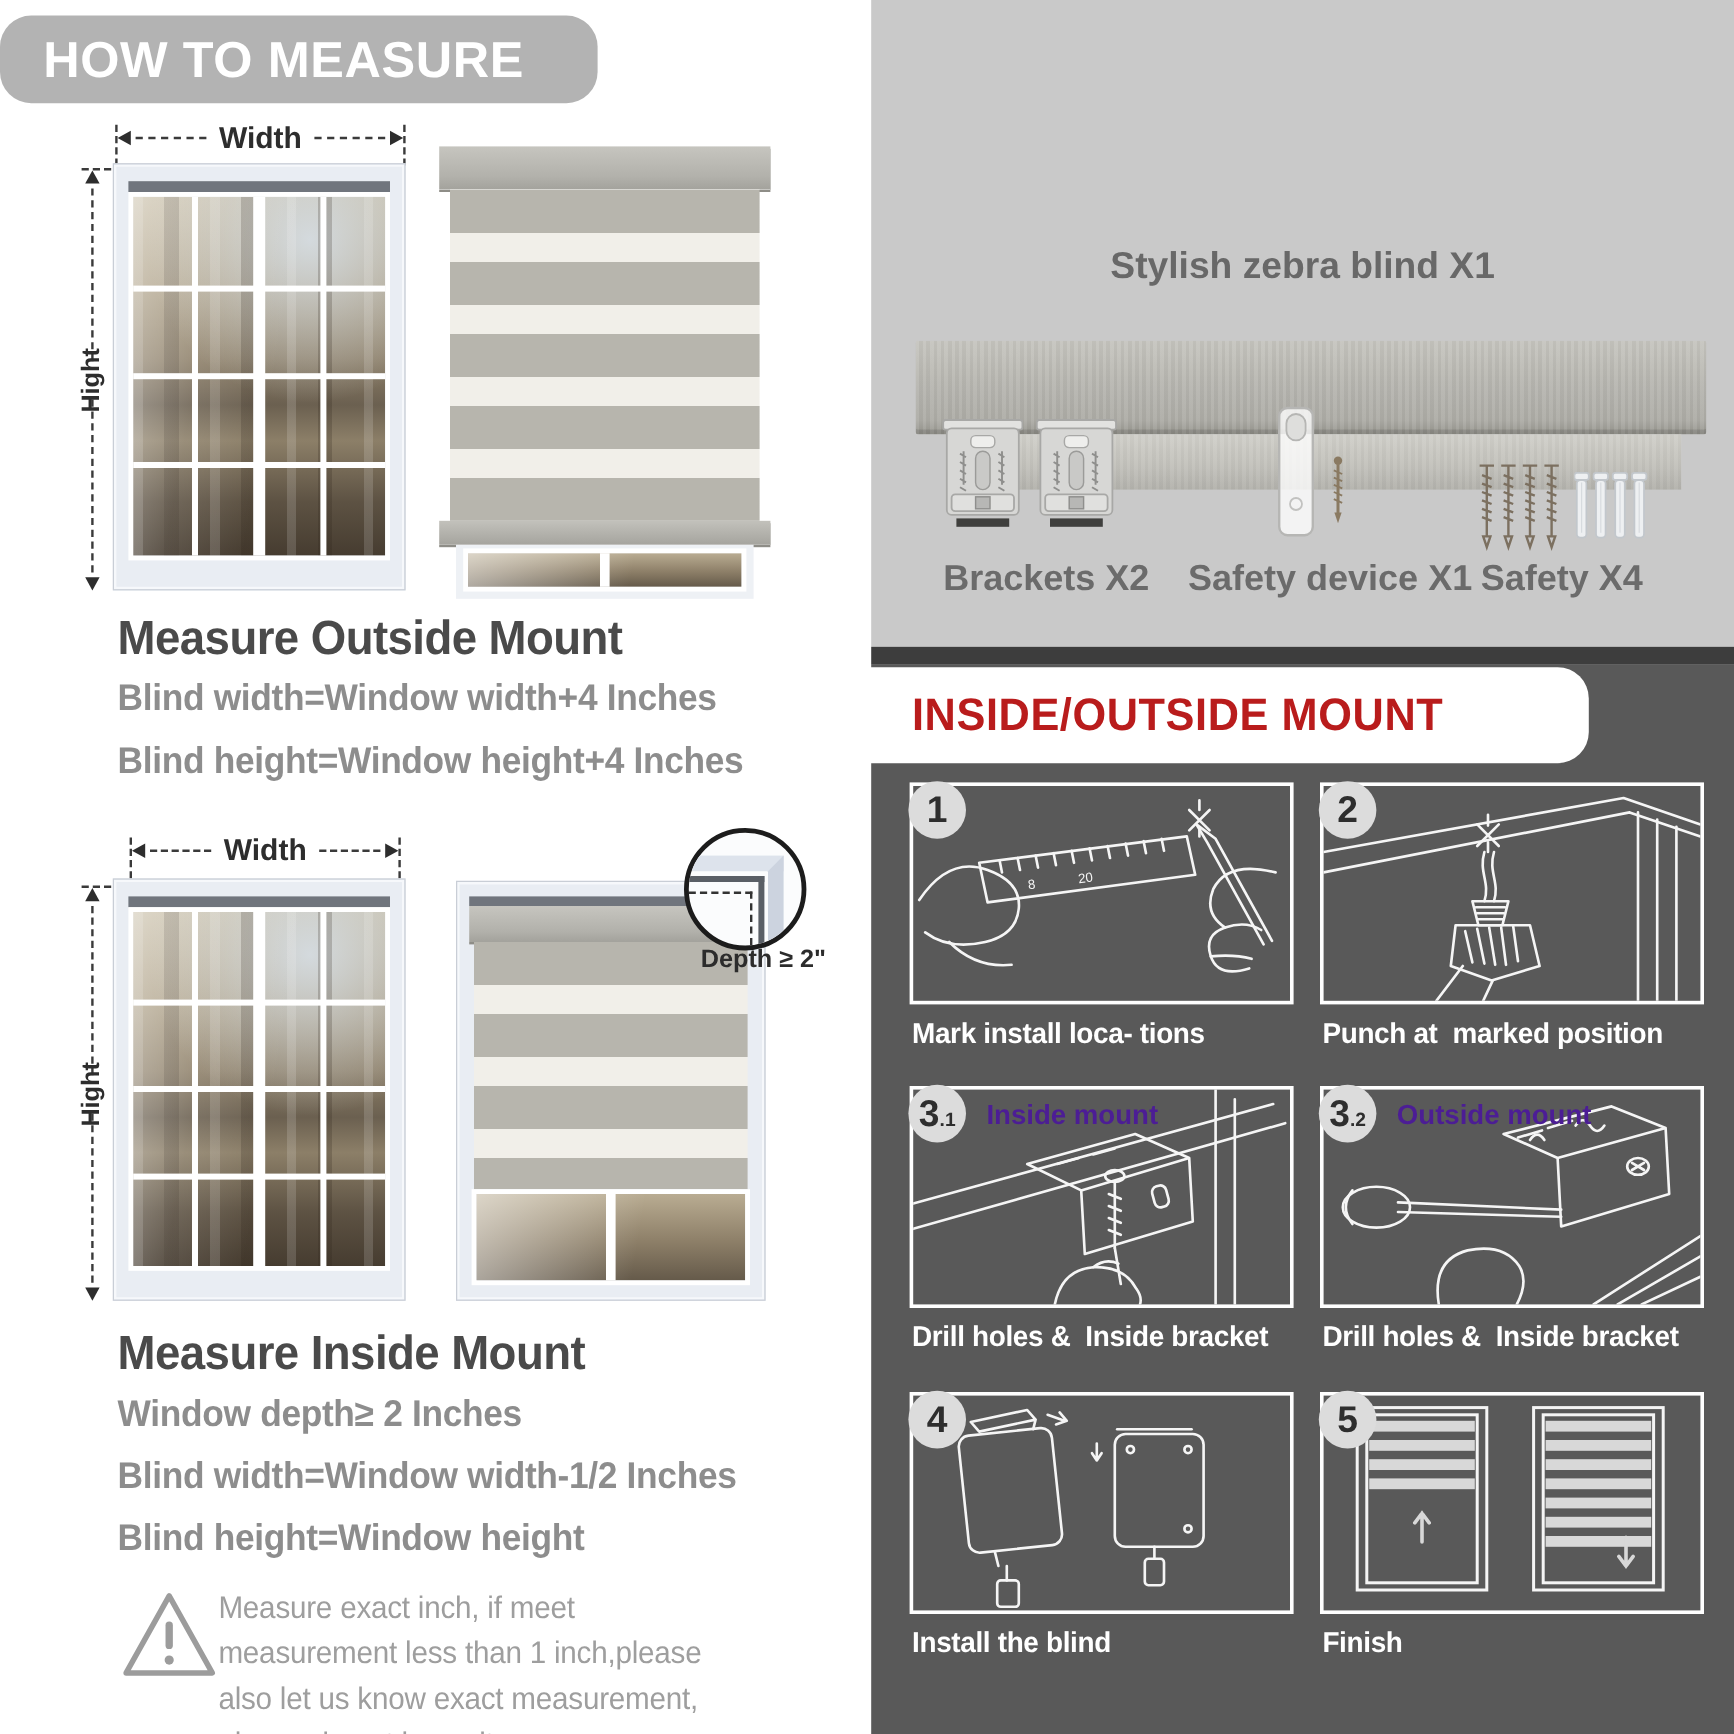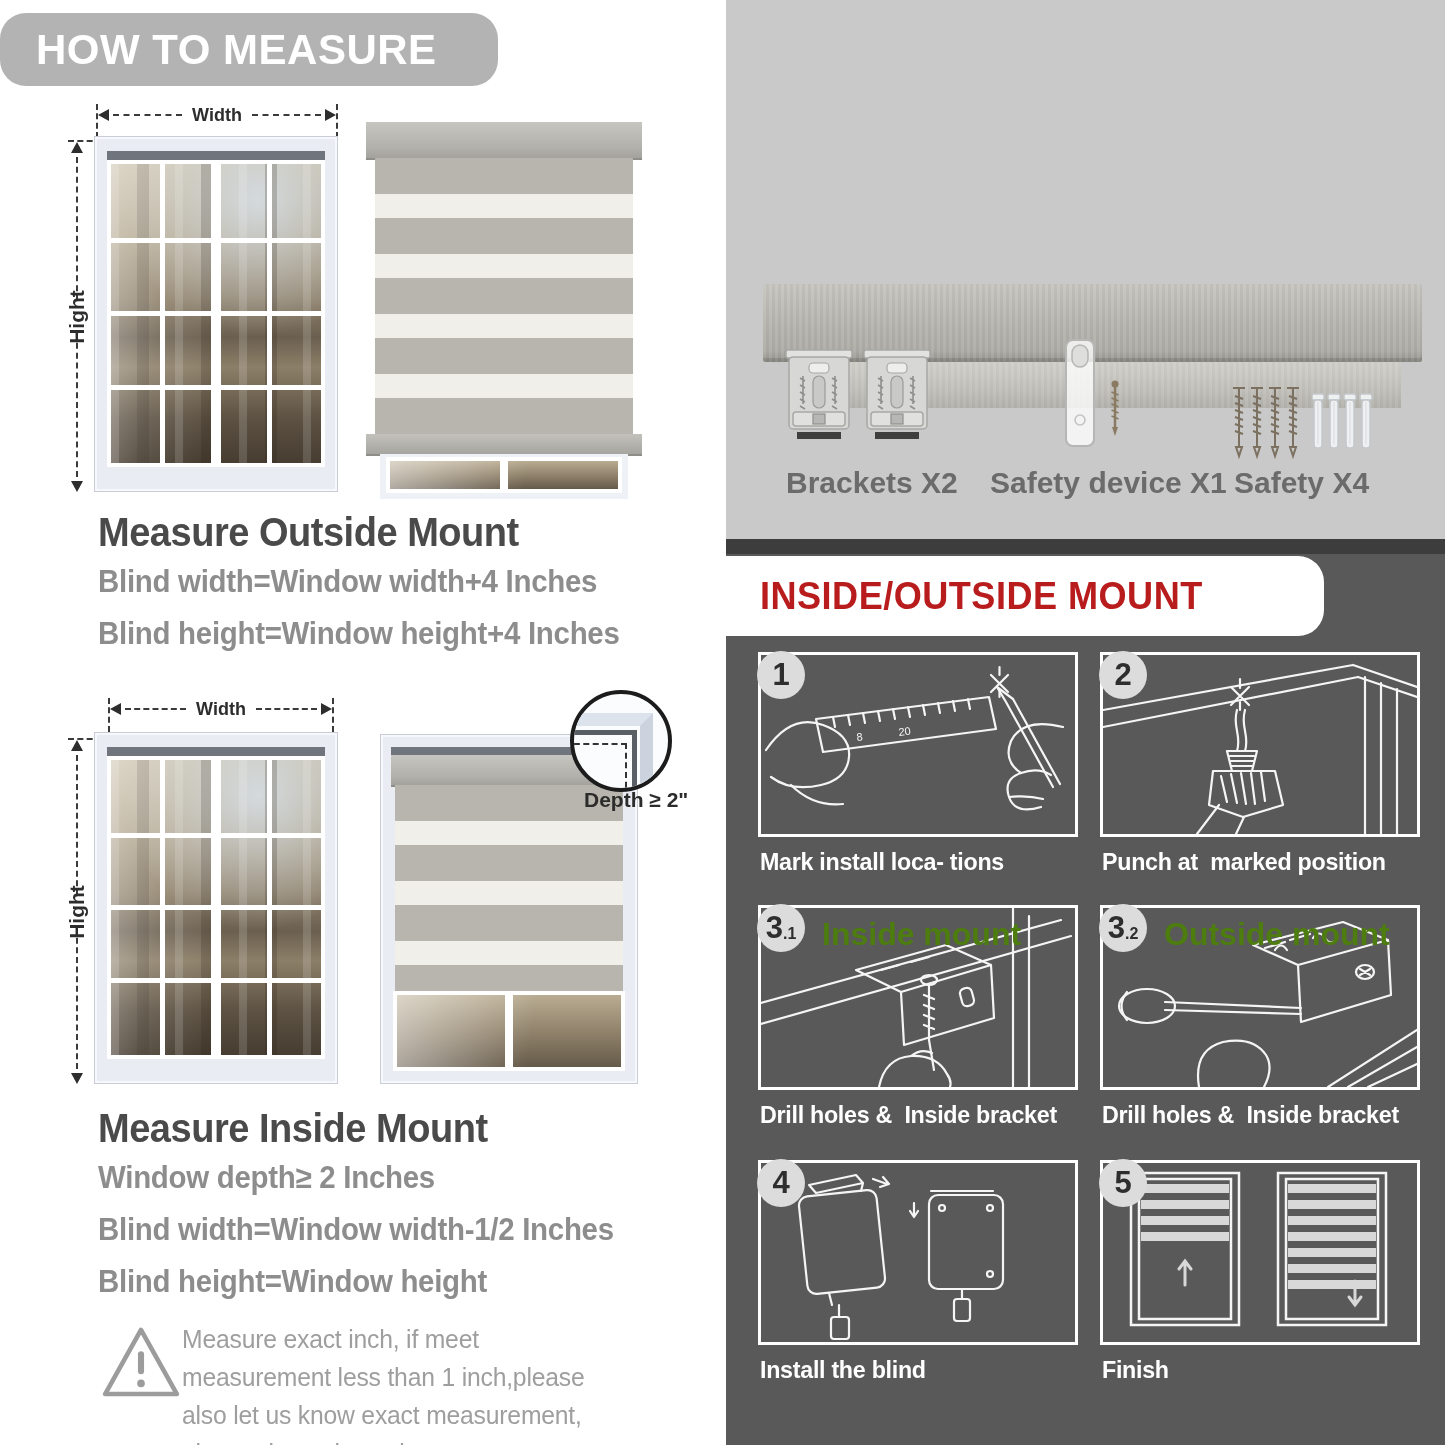"Width" .harrow { font-size: 18px -> 25px }
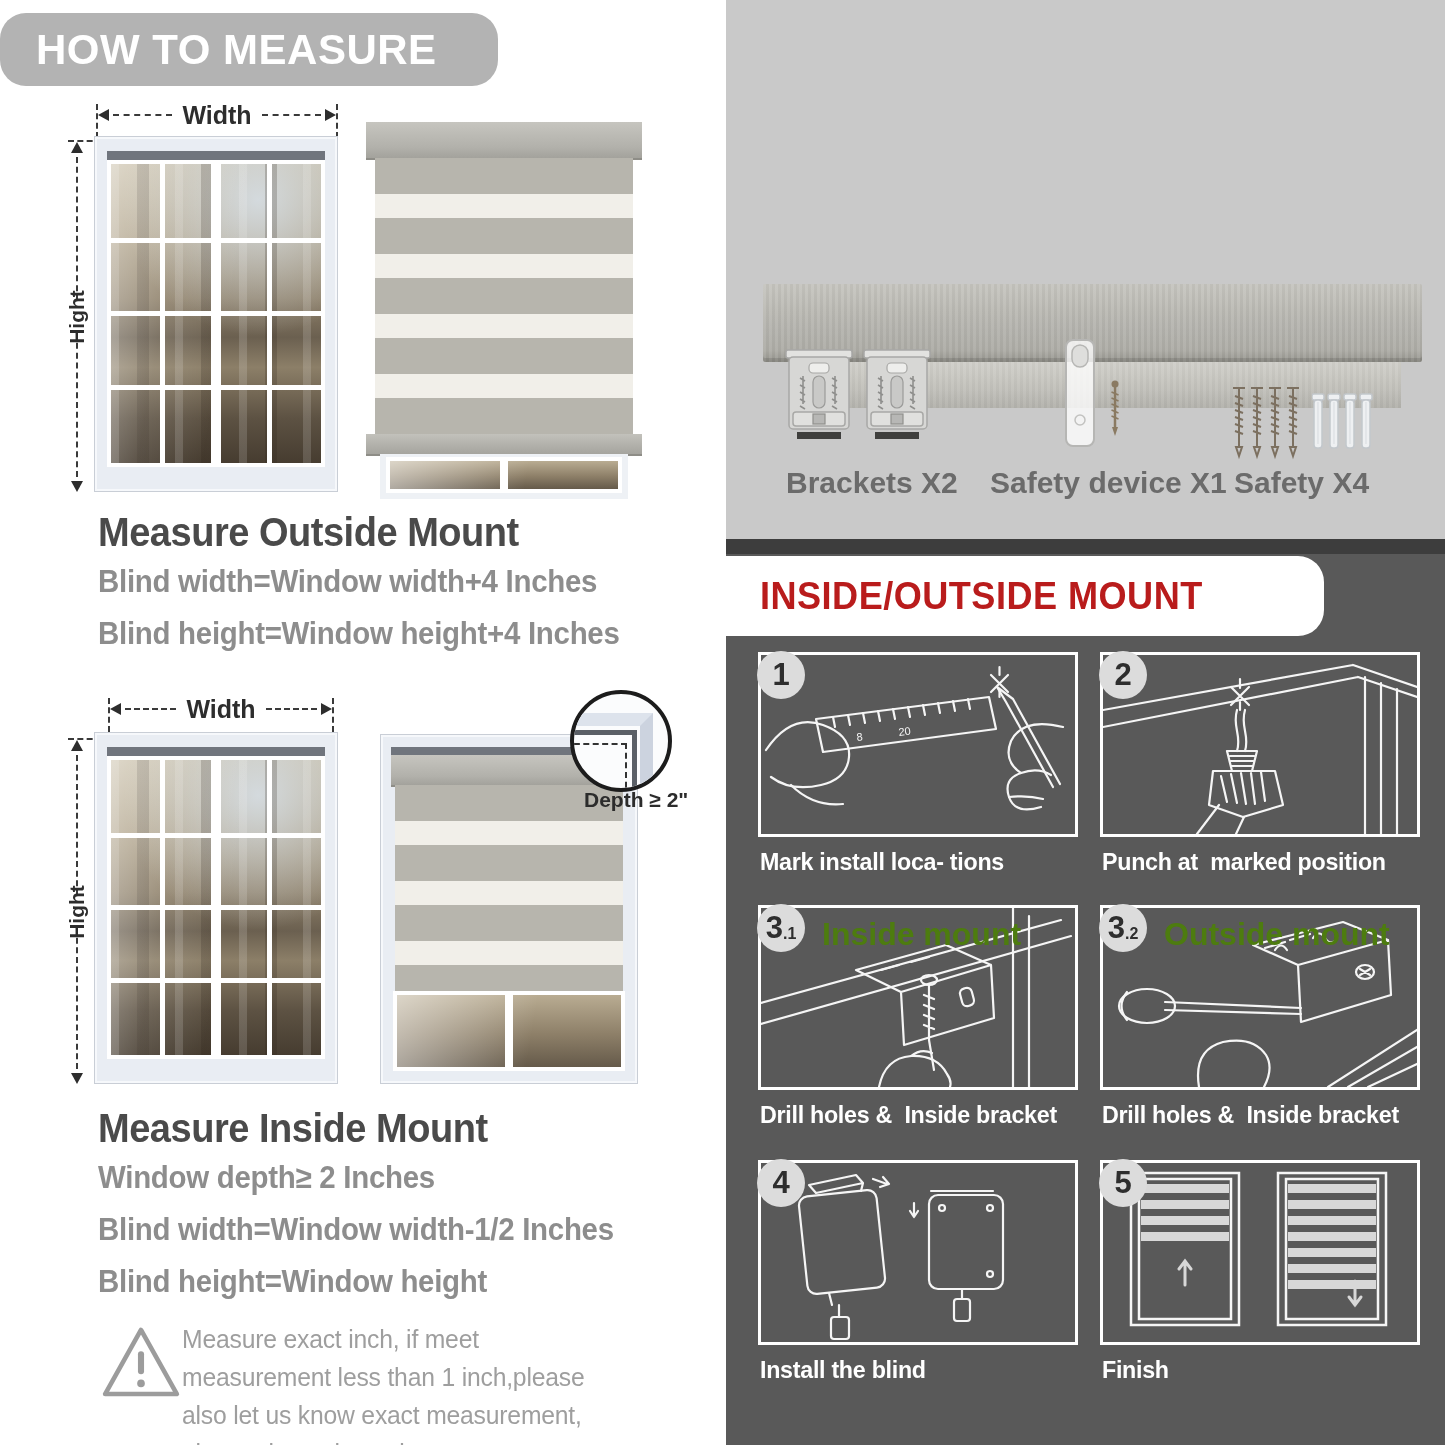"Stylish zebra blind X1" div.blind-label { html: none -> <div>Stylish zebra blind X1</div> }
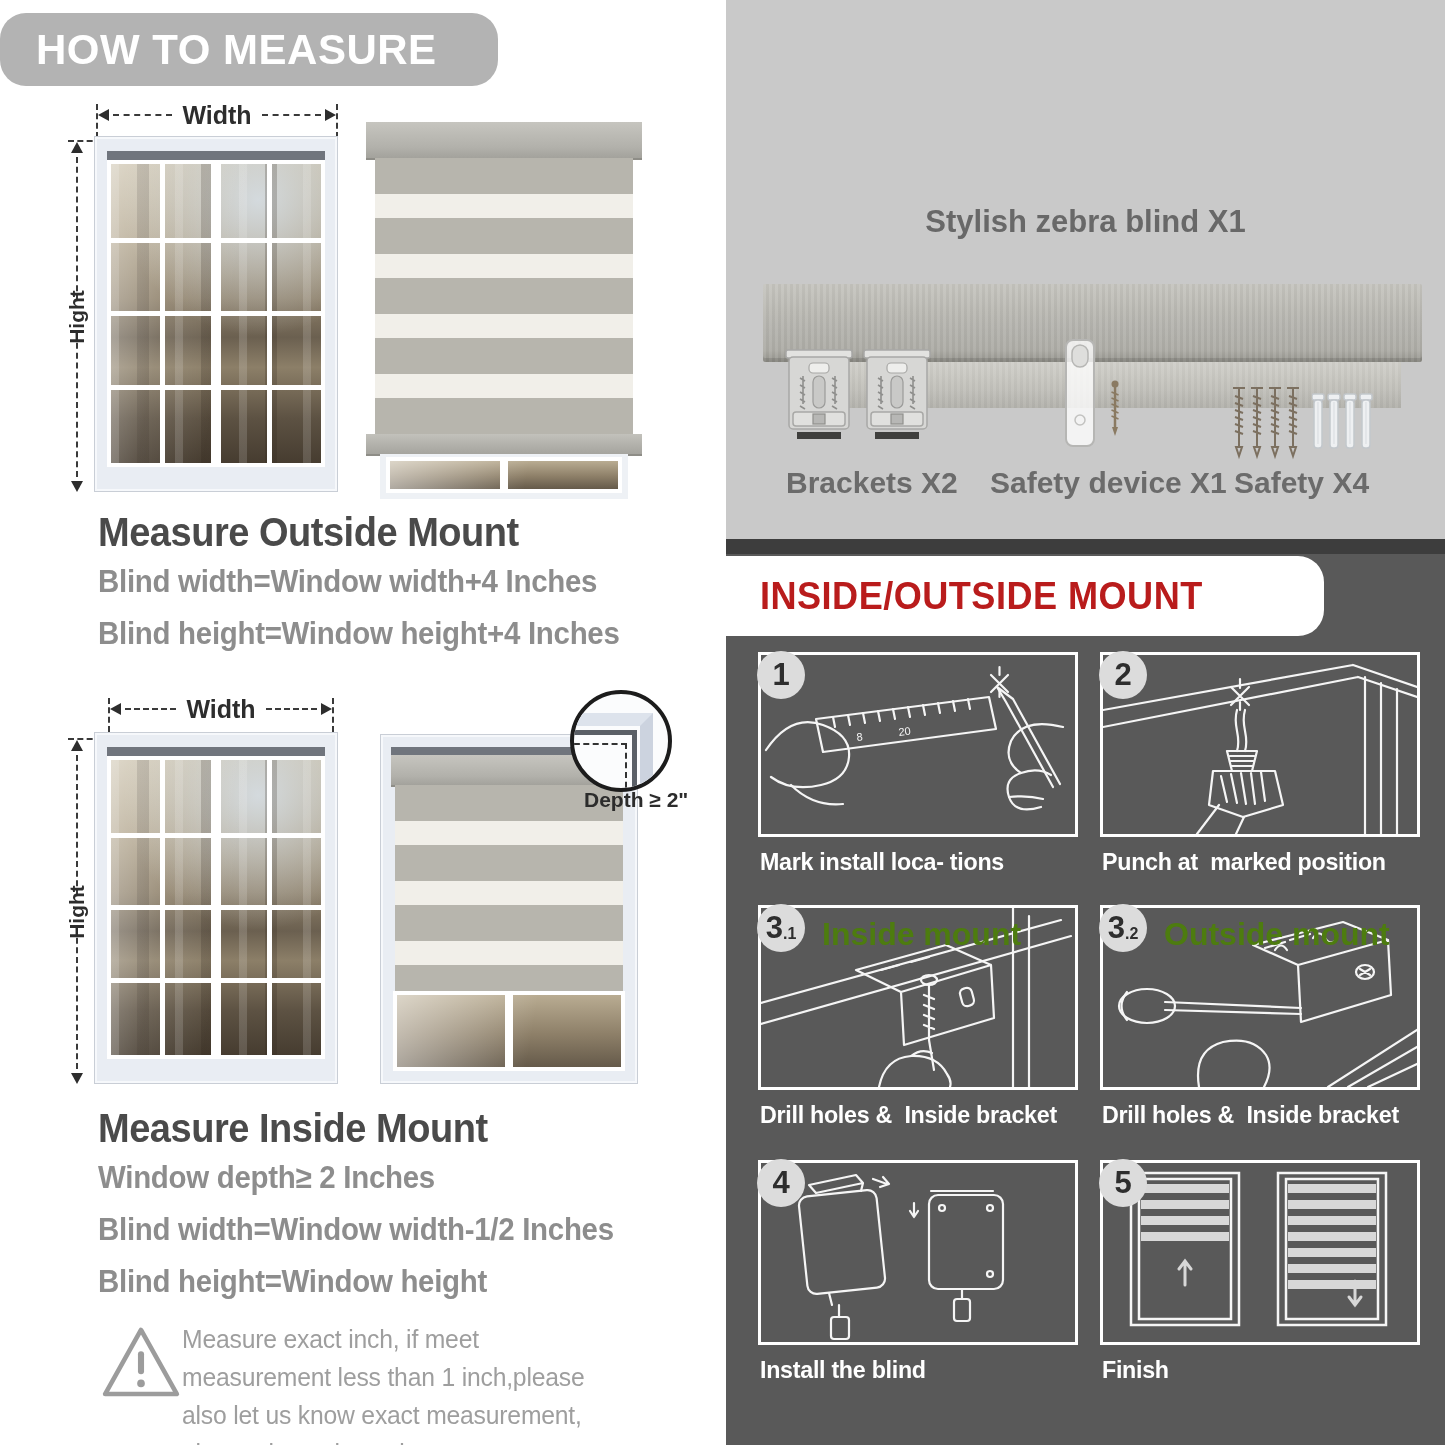"Inside mount" .ptitle { color: #4d7c0f -> #4c1d95; font-size: 32px -> 23px }
